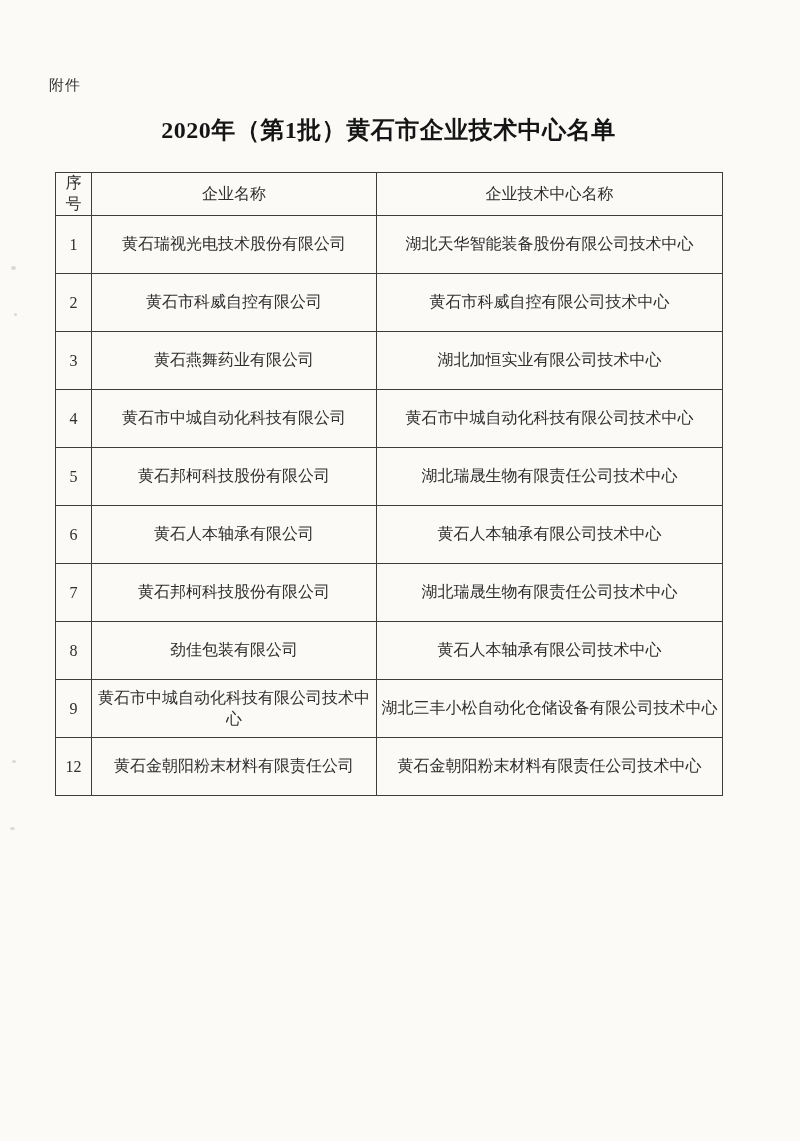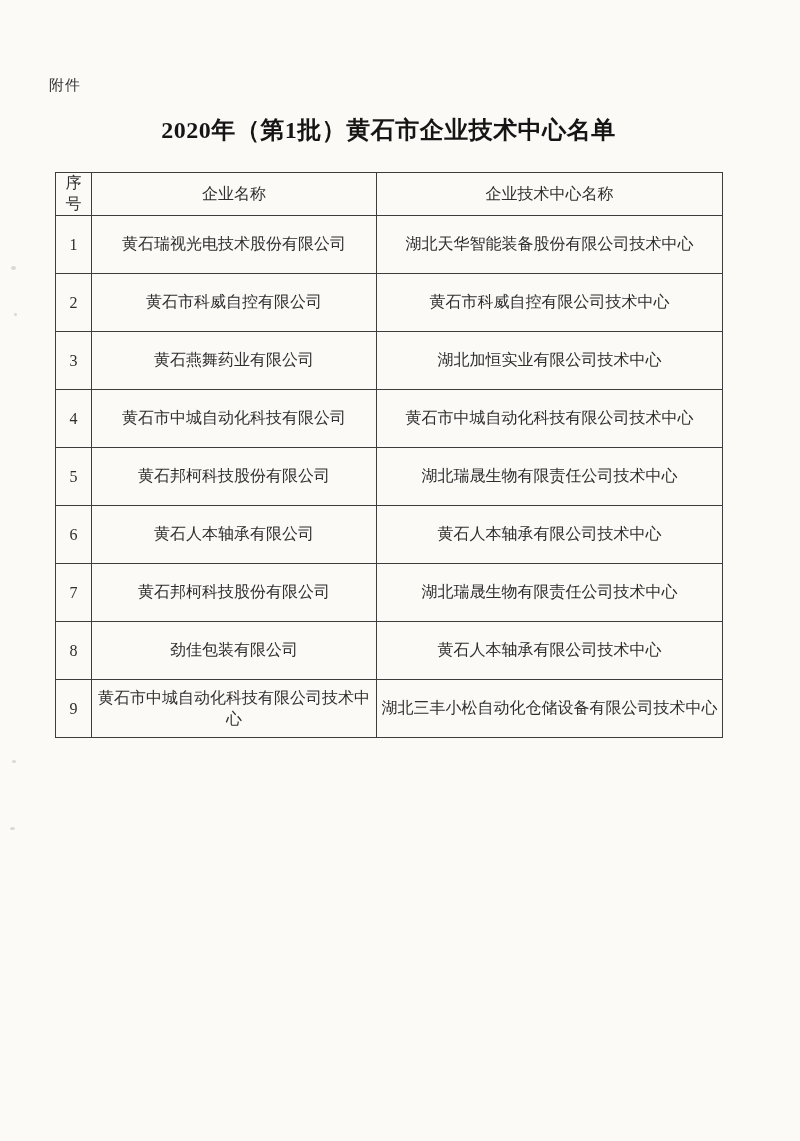"12" tr { html: none -> <tr> <td>12</td> <td>黄石金朝阳粉末材料有限责任公司</td> <td>黄石金朝阳粉末材料有限责任公司技术中心</td> </tr> }
